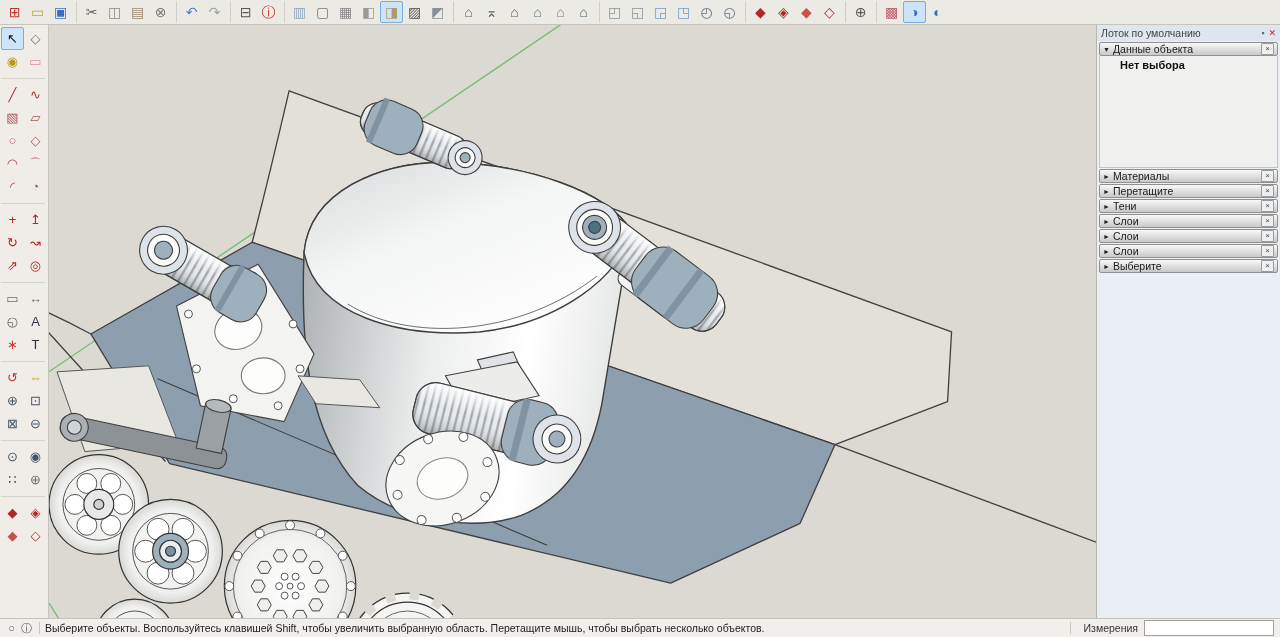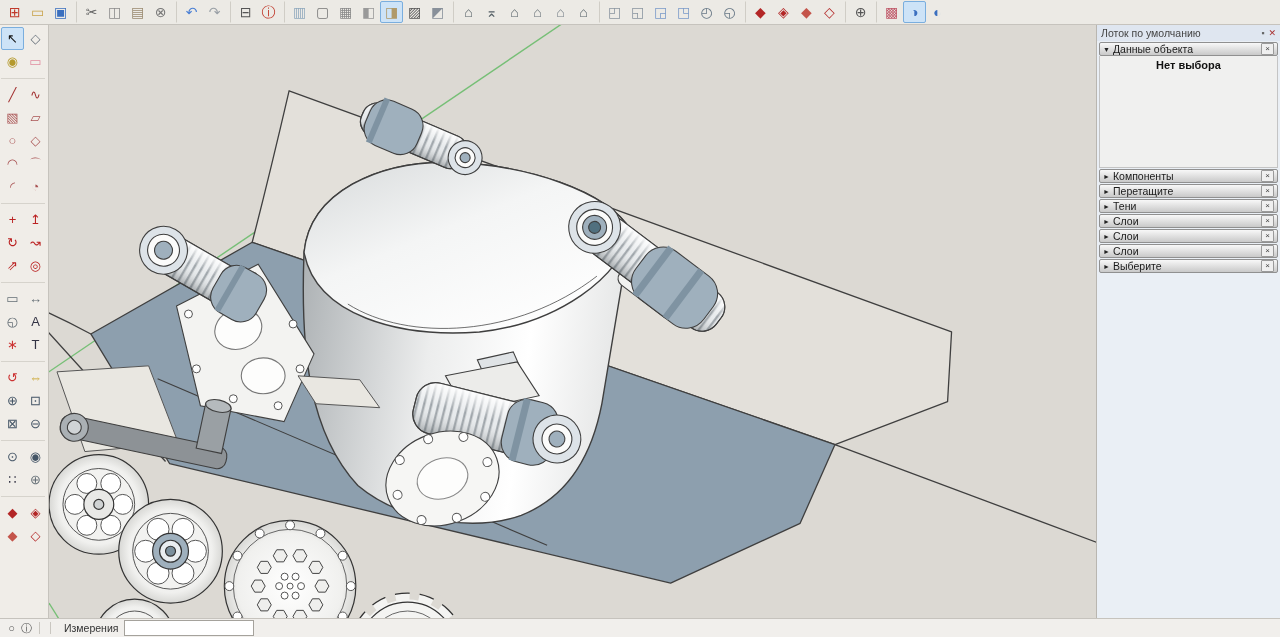"Нет выбора" .section-body { padding: 3px 4px -> 3px 20px; text-align: center -> none }
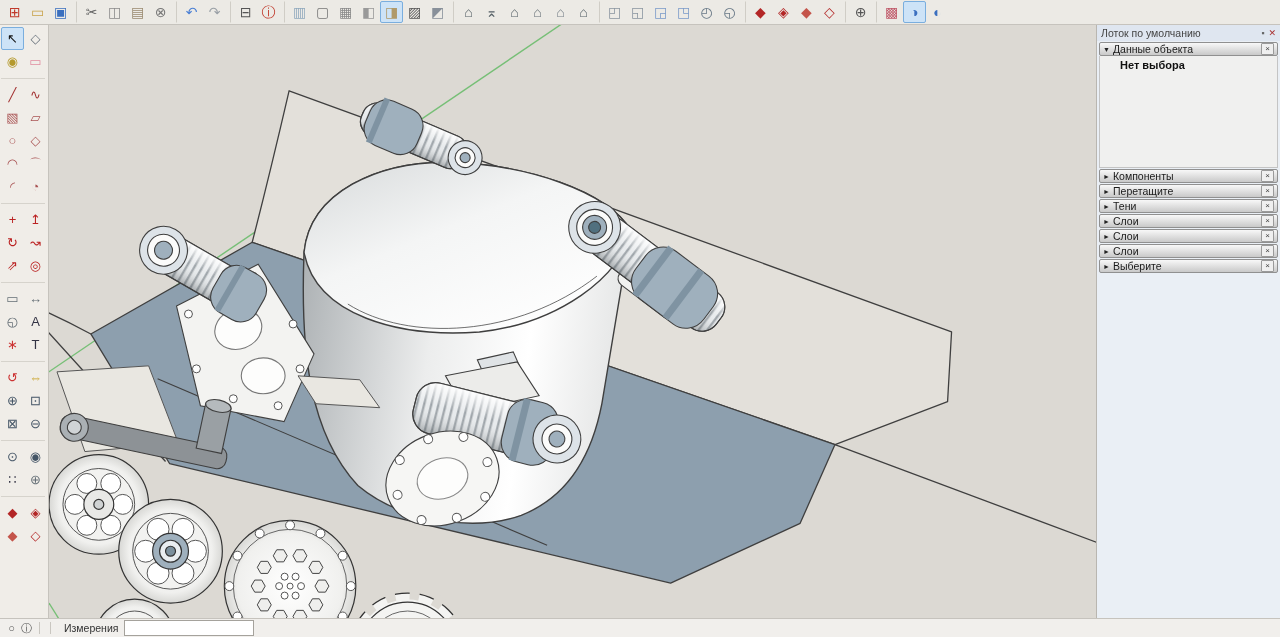"Компоненты" span.label { text: Компоненты -> Материалы }
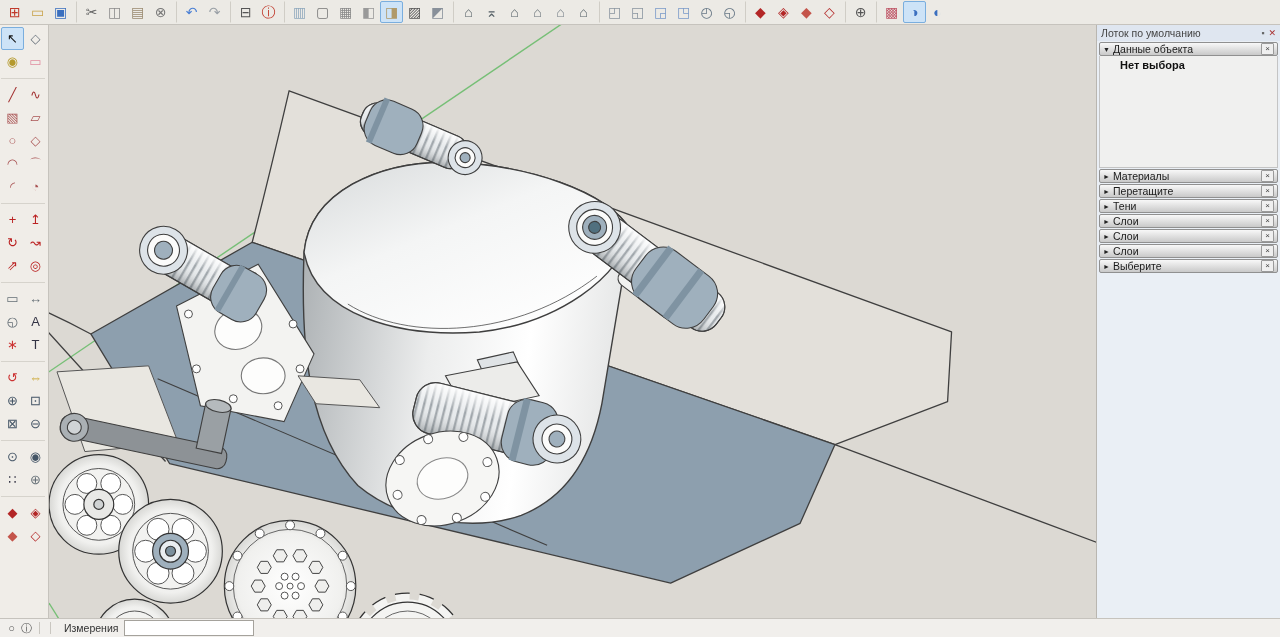"Выберите объекты. Воспользуйтесь" span.smsg { html: none -> <span>Выберите объекты. Воспользуйтесь клавишей Shift, чтобы увеличить выбранную область. Перетащите мышь, чтобы выбрать несколько объектов.</span> }
